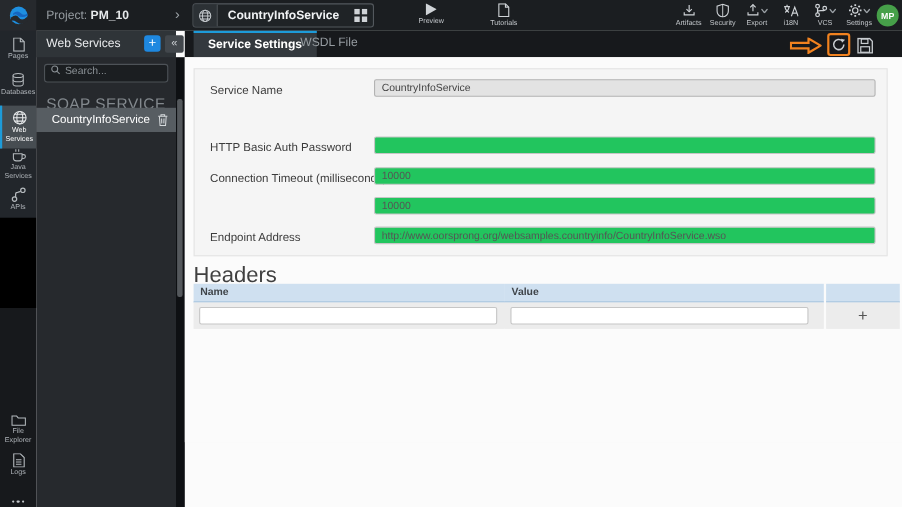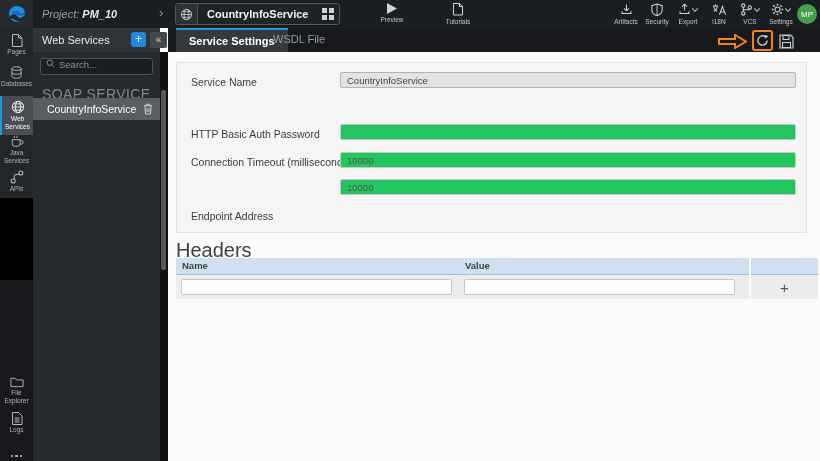"Project: PM_10" .project { font-style: italic -> none }
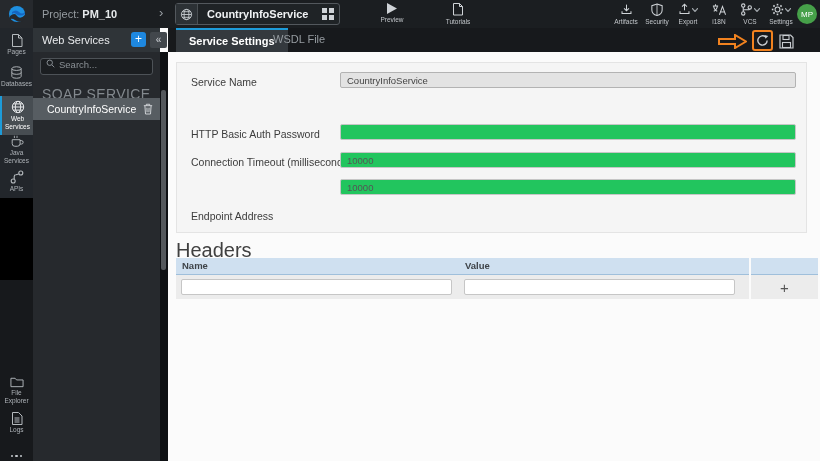"MP" .avatar { font-weight: normal -> bold }
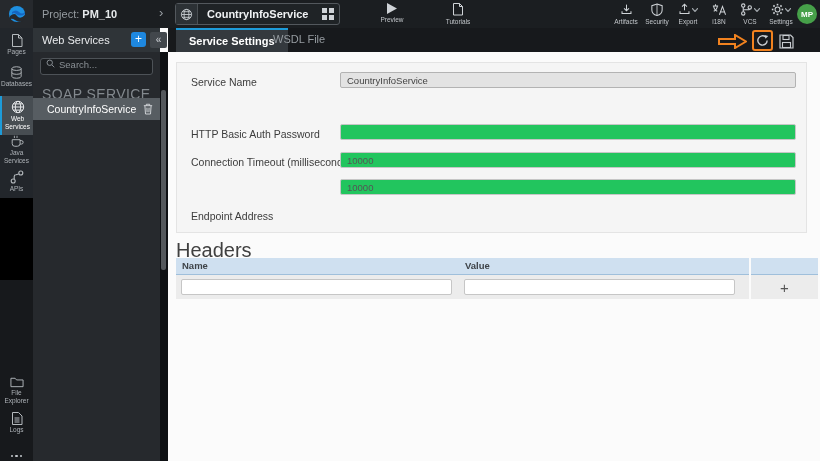"http://www.oorsprong.org/websamples.coun" input { html: none -> <input> }
